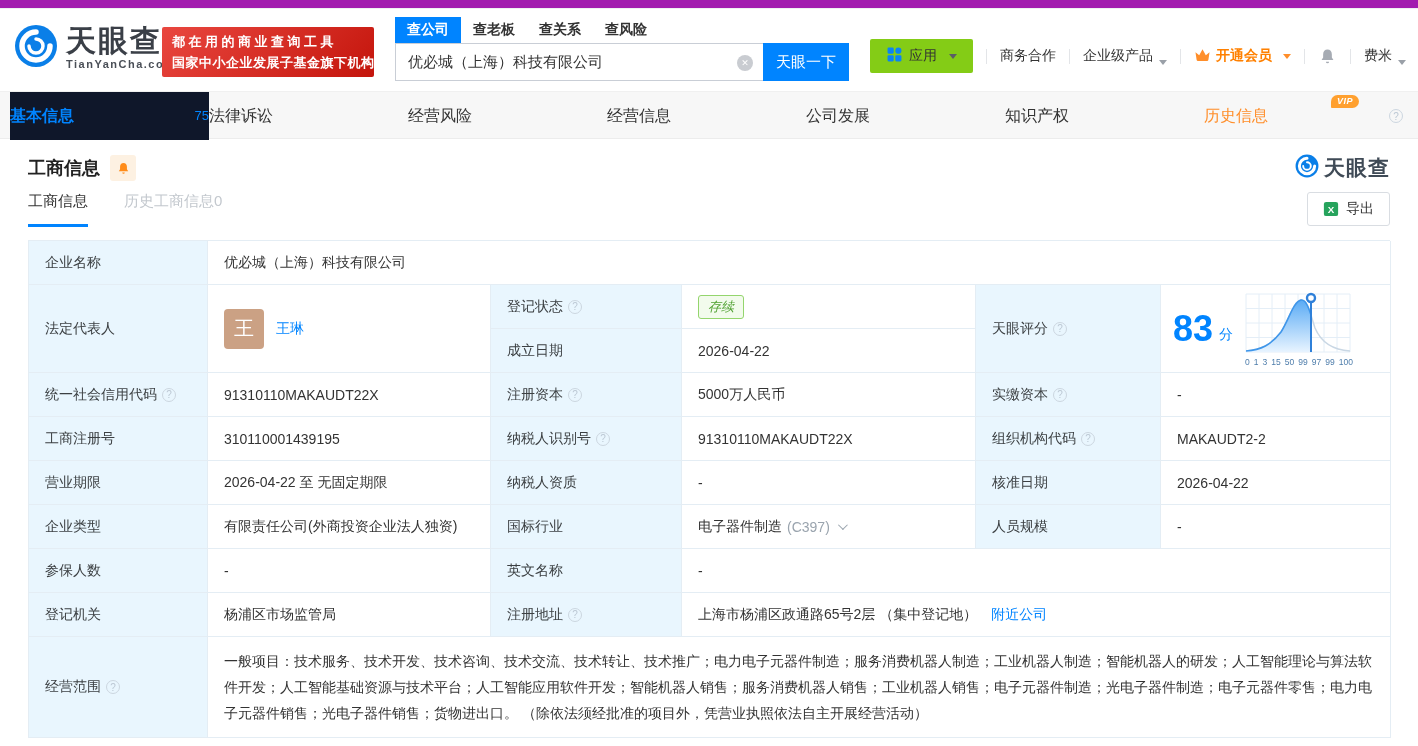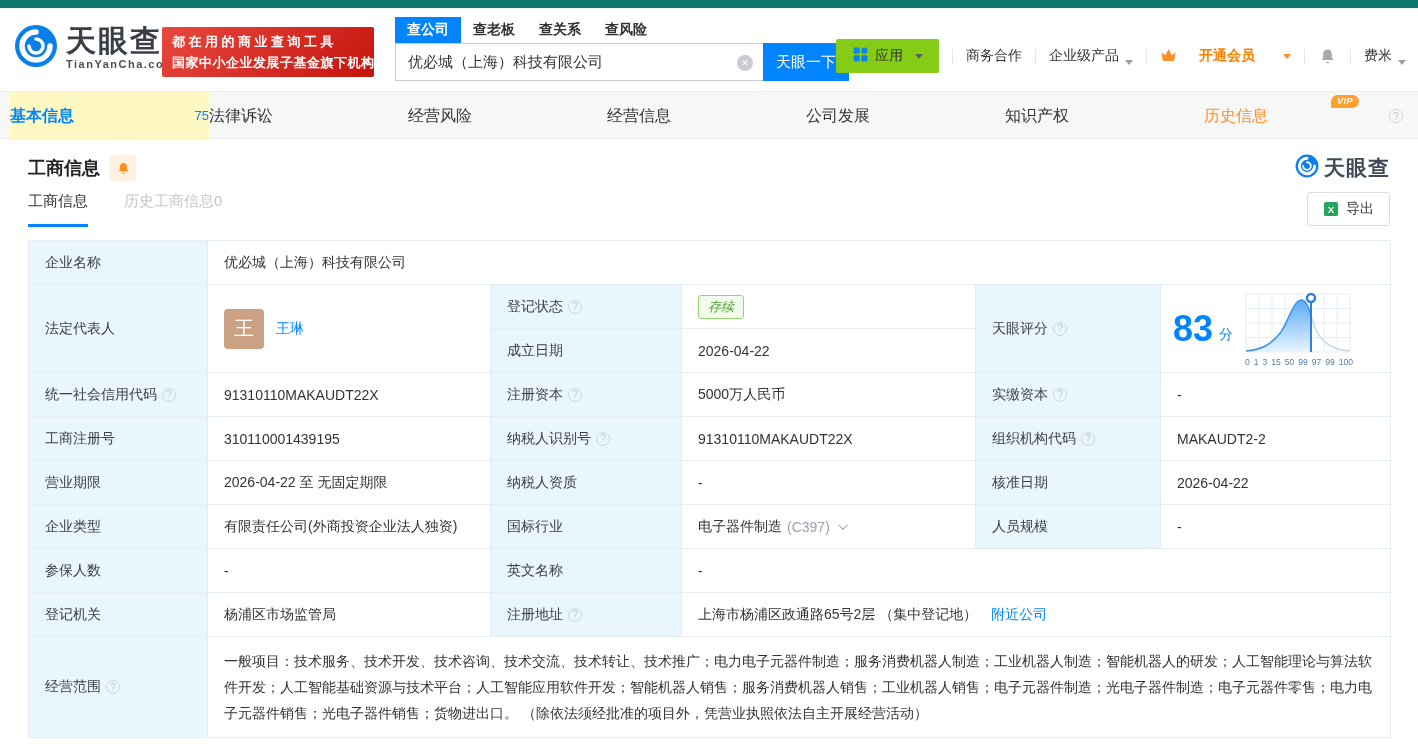"天眼查" .page { border-top: 8px solid #0f766e -> 8px solid #a21caf }
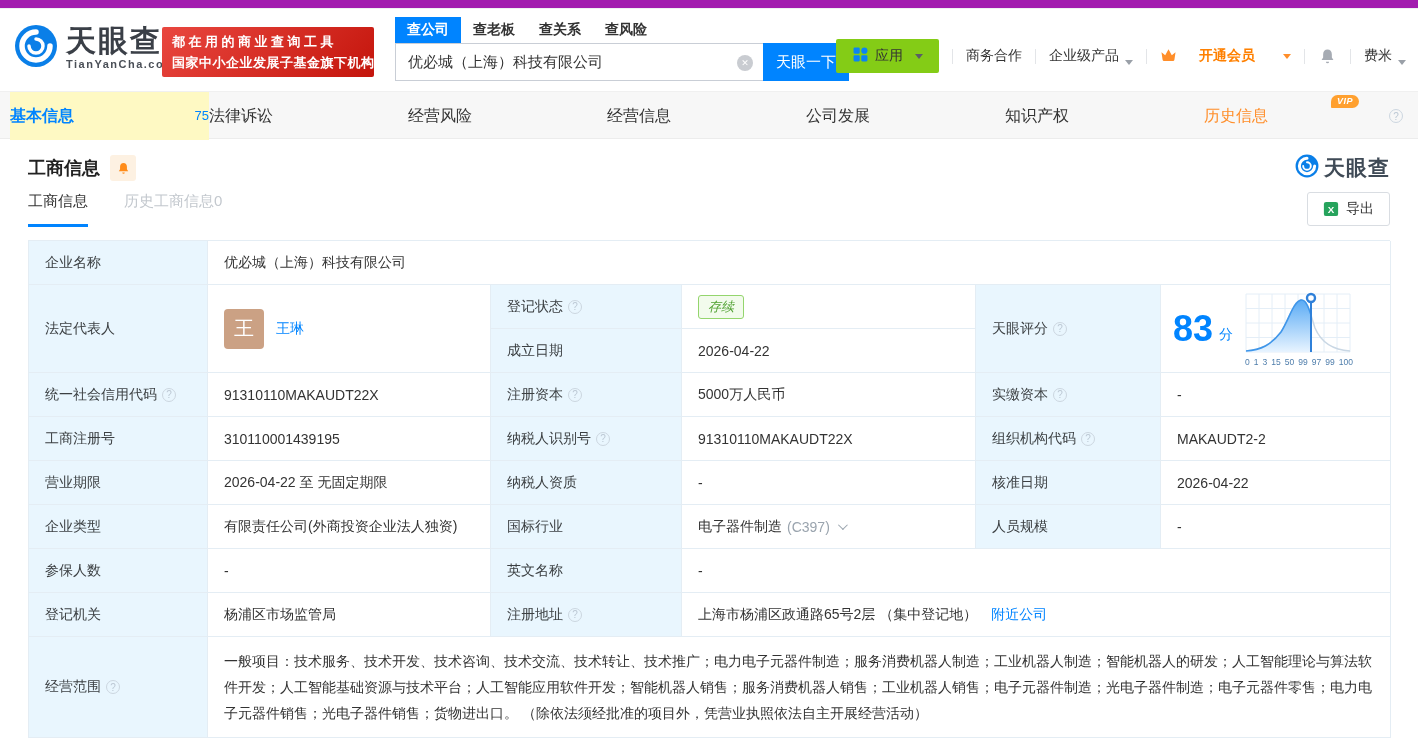"开通会员" .vip-link { gap: 22px -> 5px }
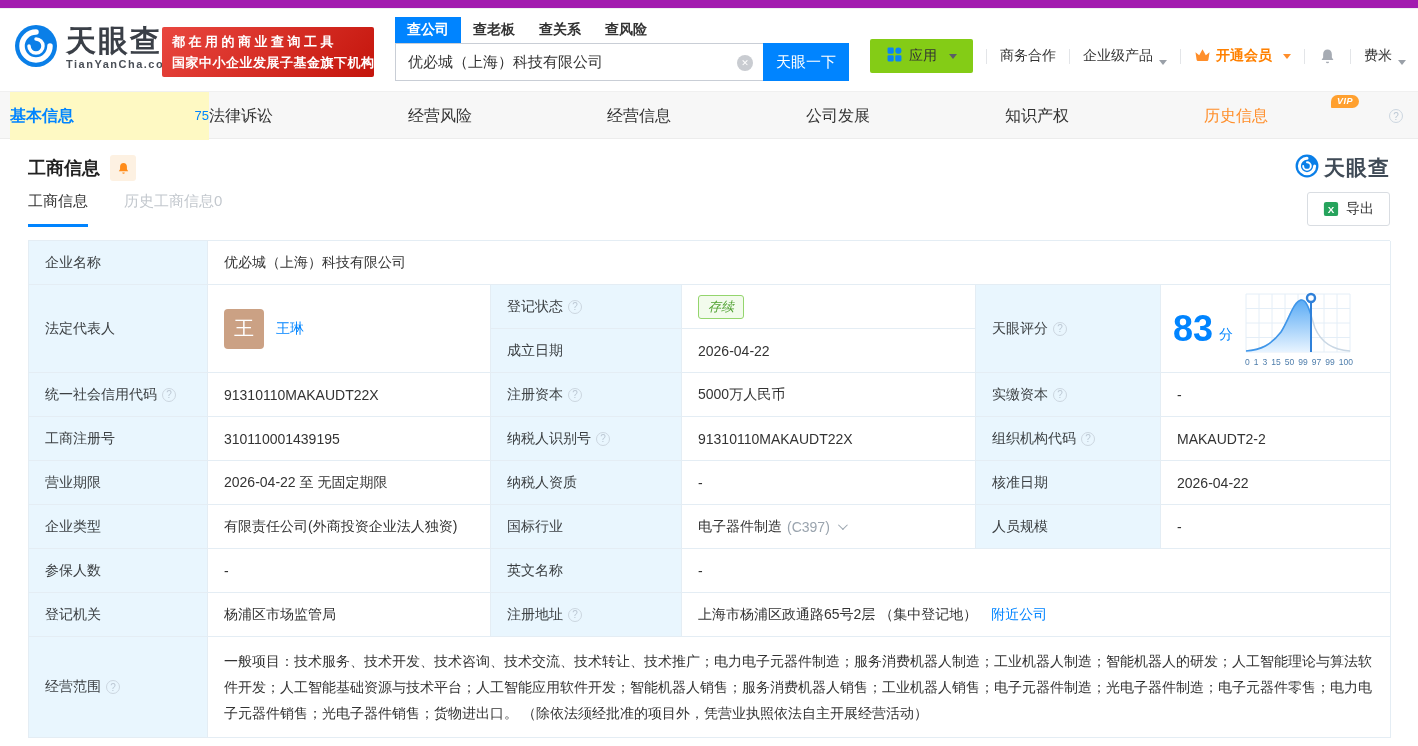"基本信息" .m-tab.active { background: #fef9c3 -> #0f172a }
